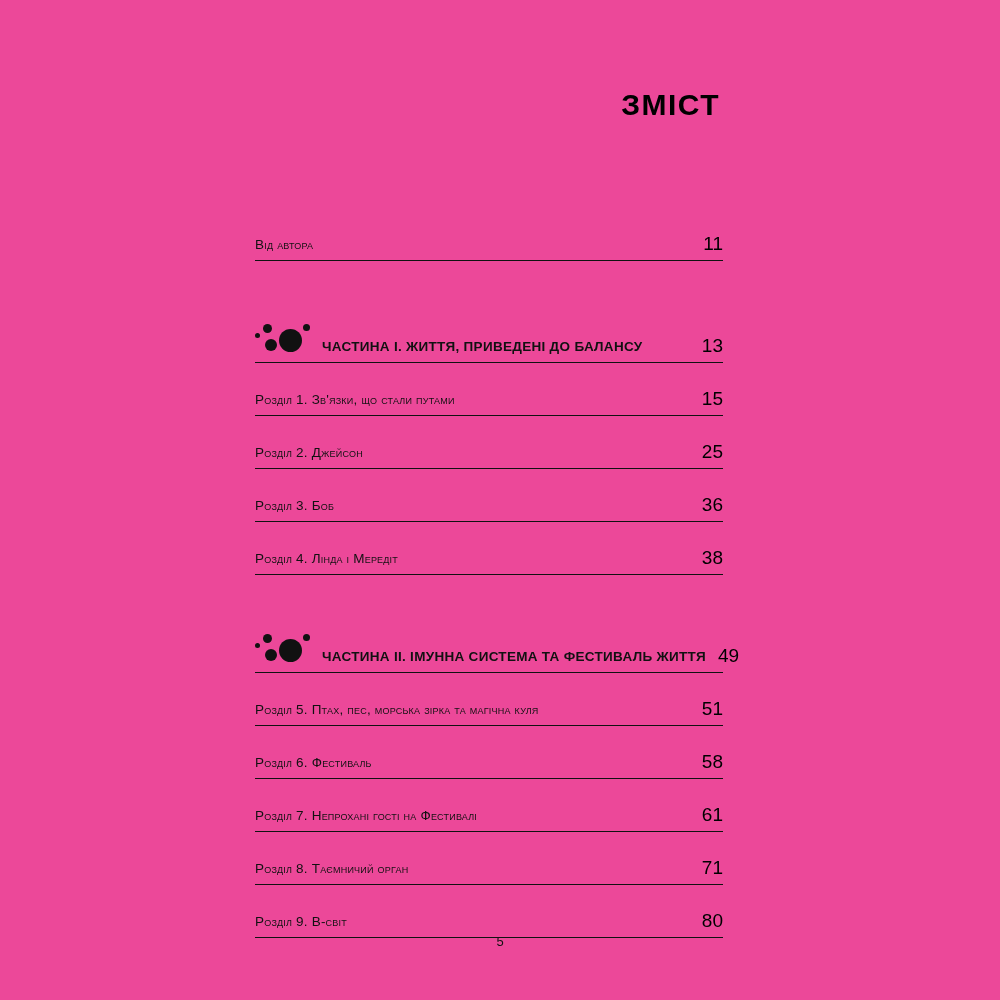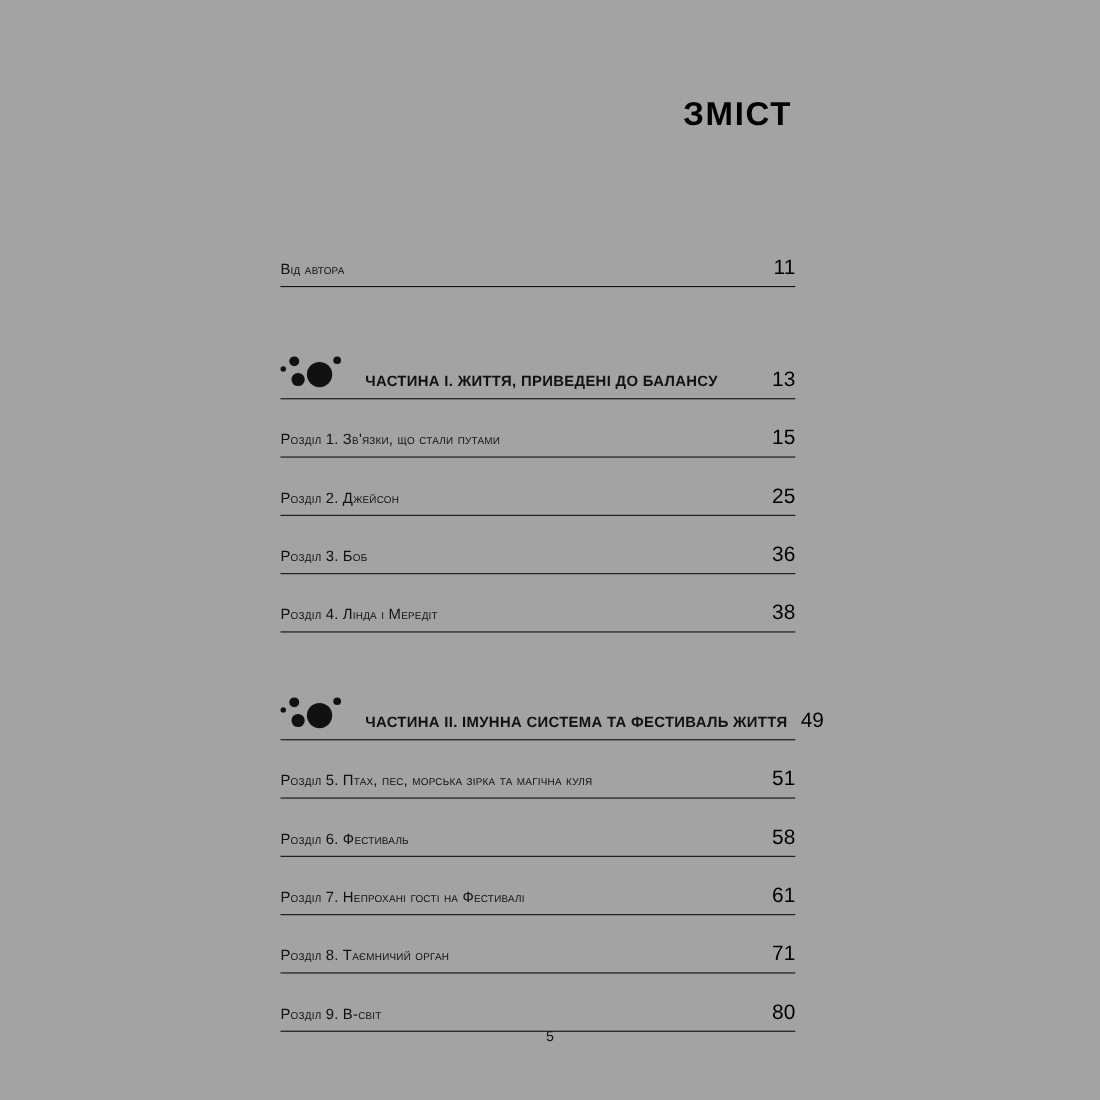"ЗМІСТ" .page { background: #a3a3a3 -> #ec4899 }
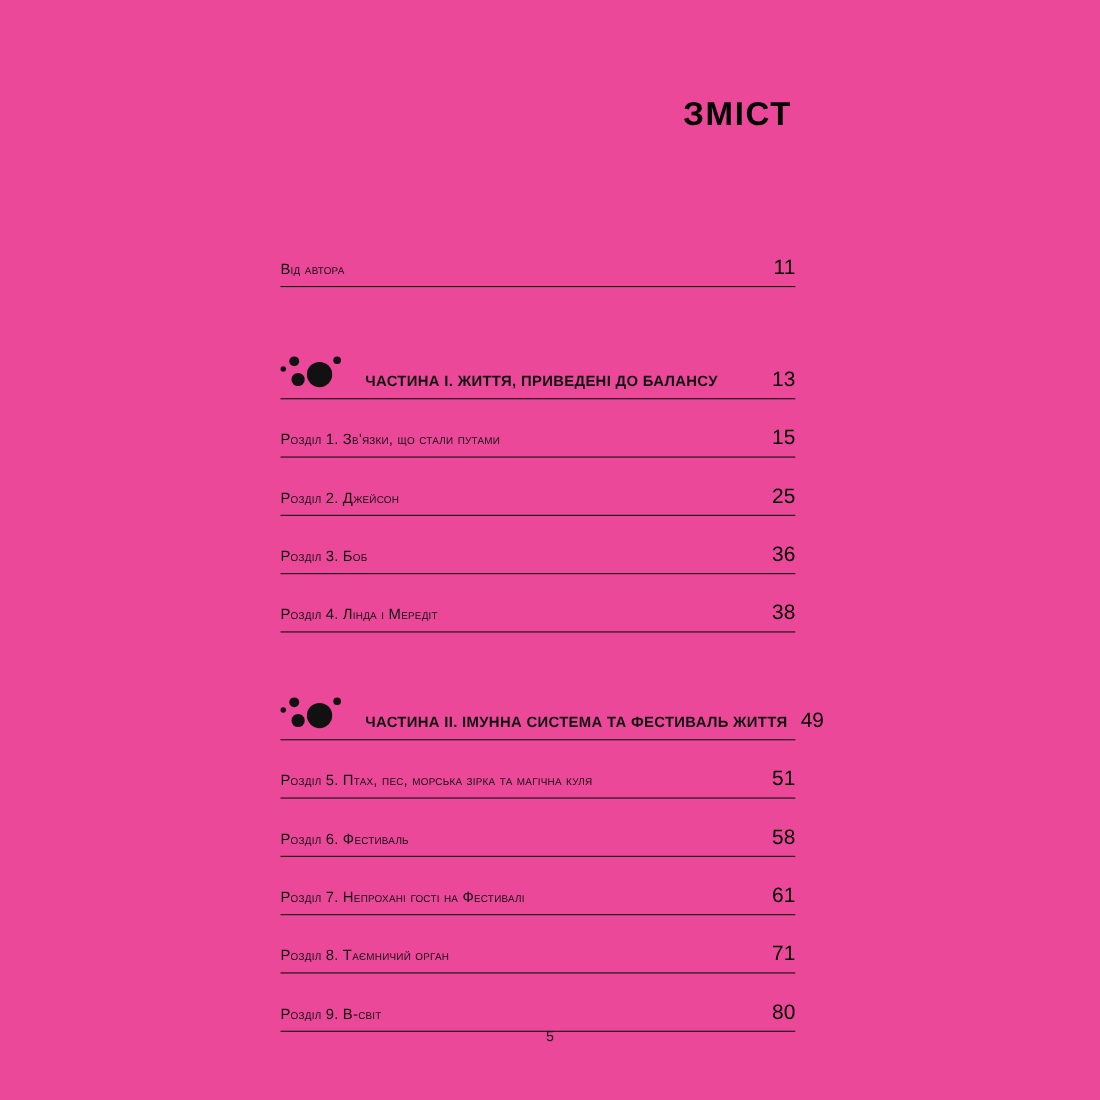"ЧАСТИНА I. ЖИТТЯ, ПРИВЕДЕНІ ДО" .part-inner { gap: 15px -> 5px }
